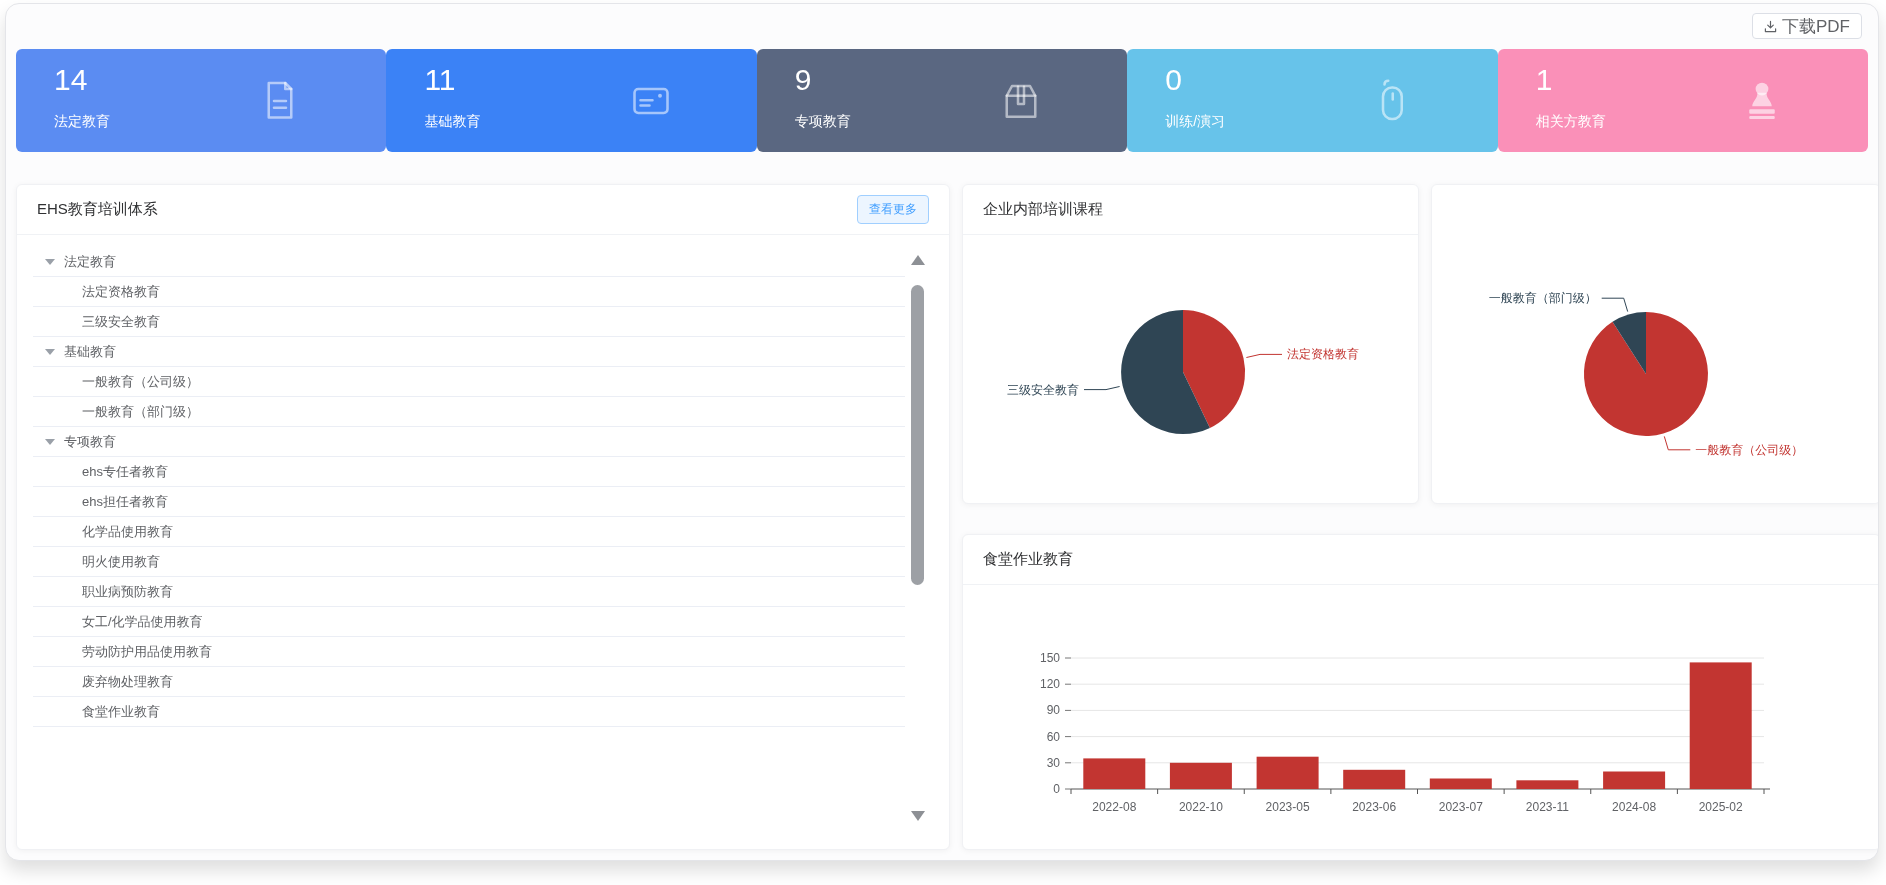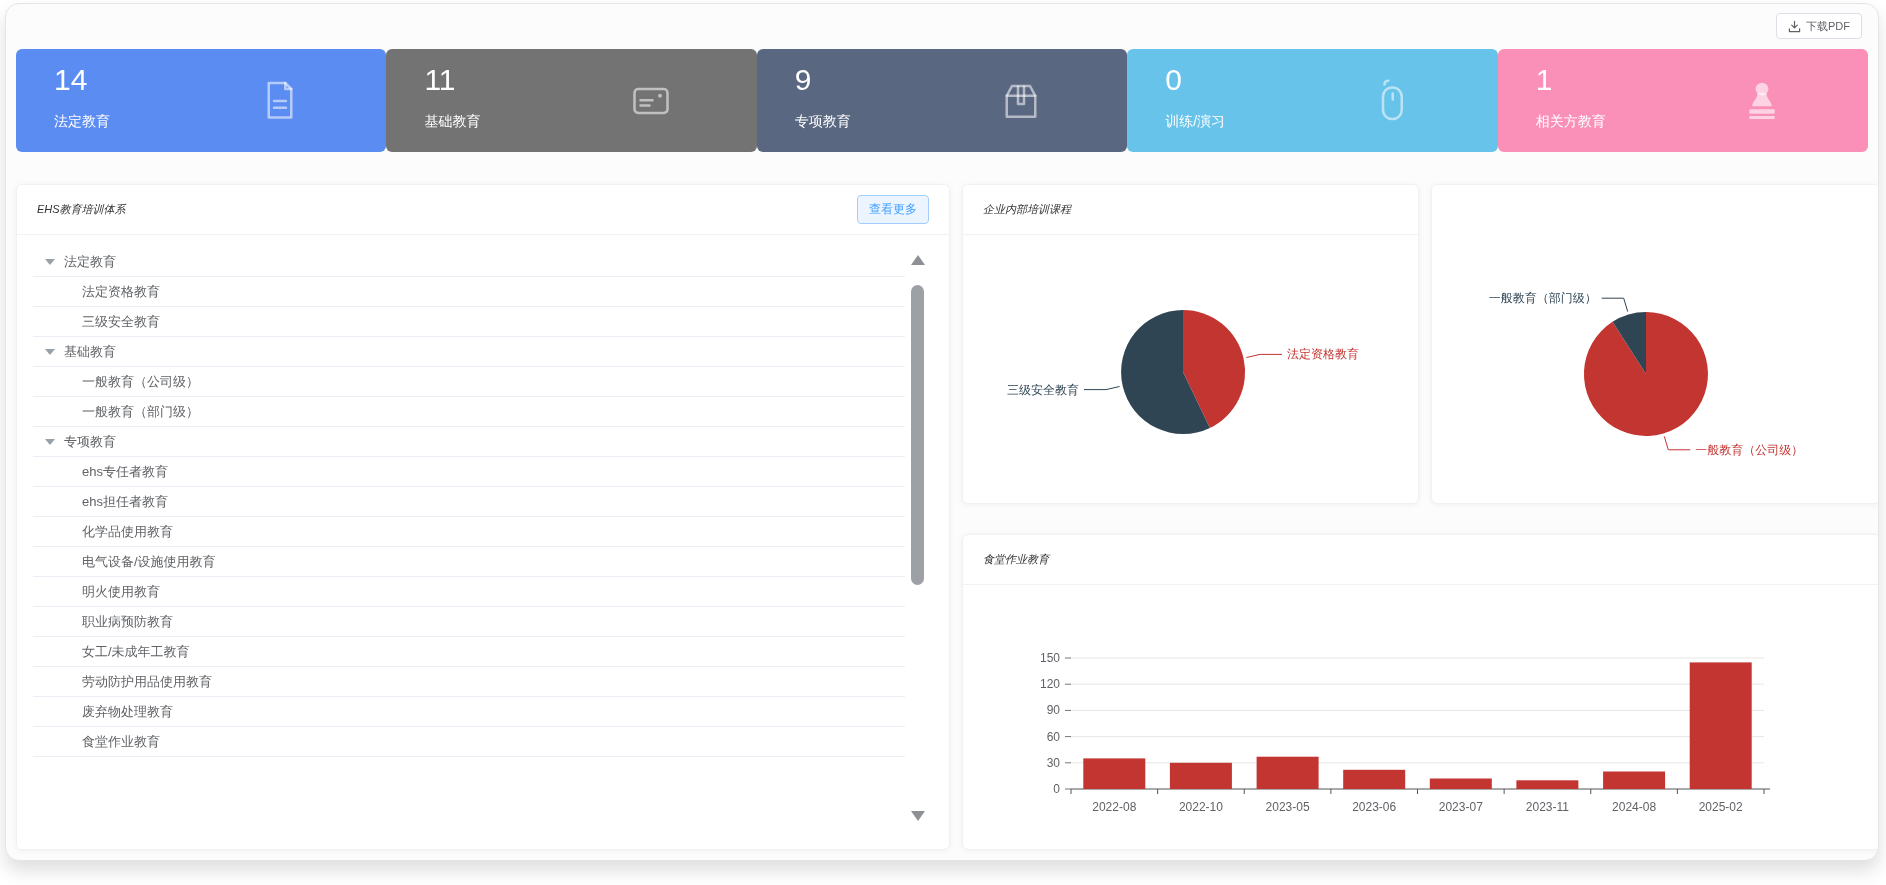"下载PDF" .pdf-btn { font-size: 11px -> 17px }
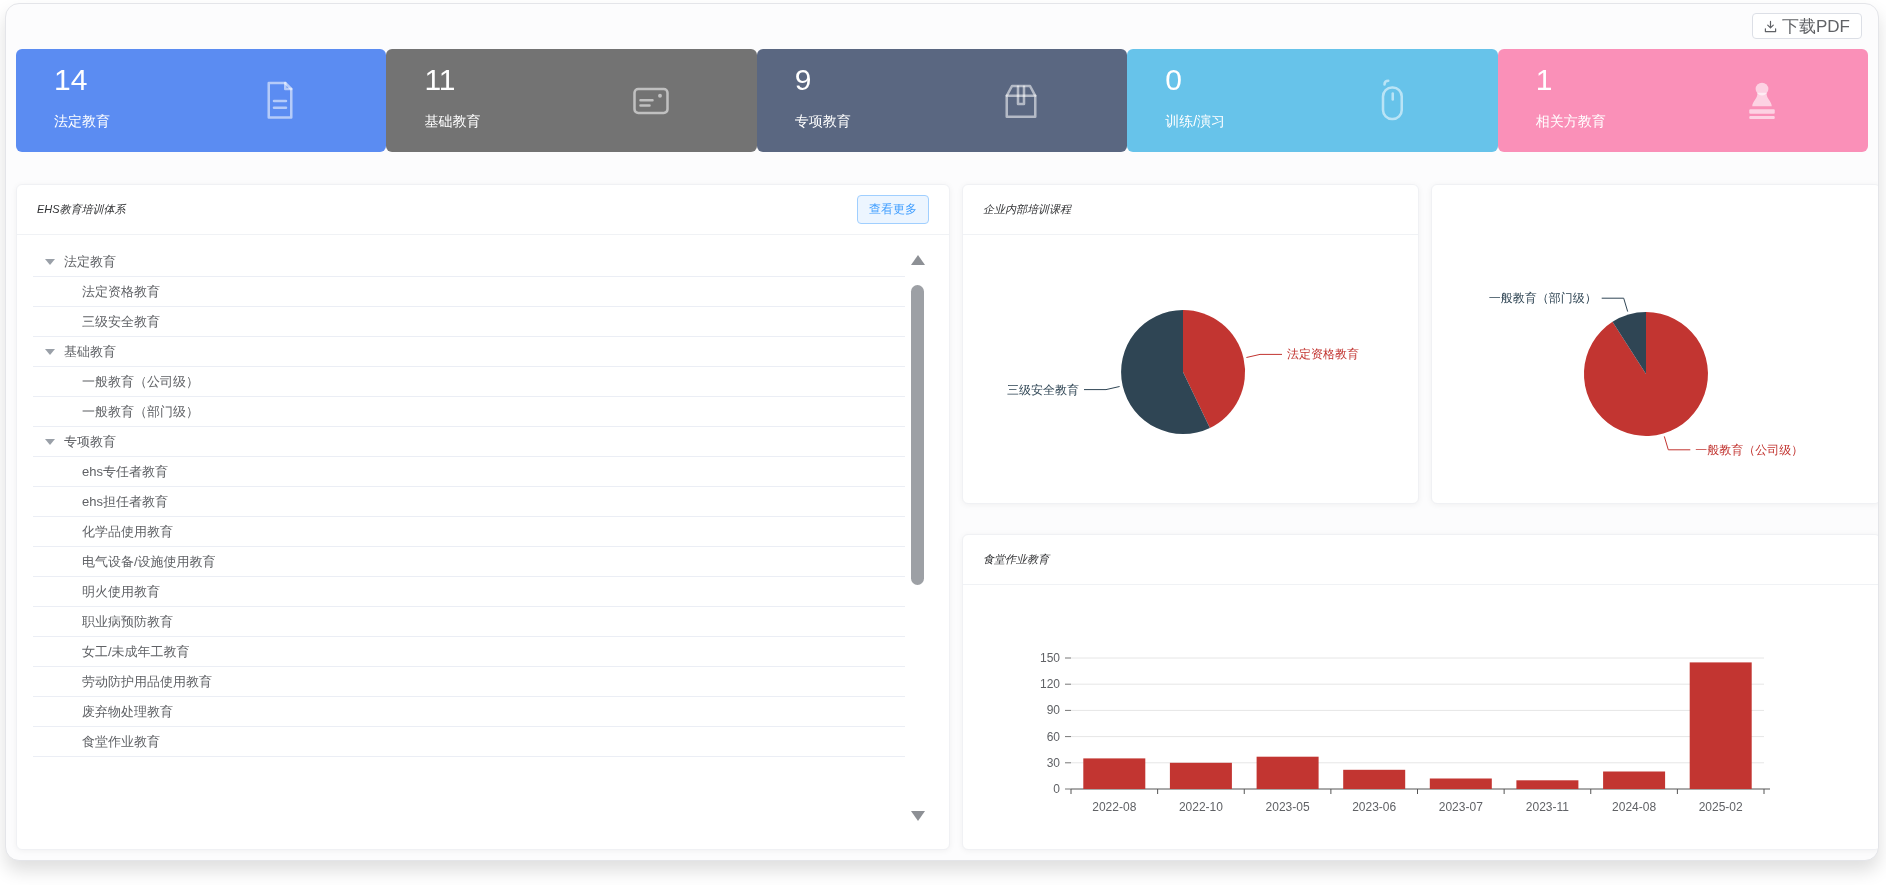"11" div.stat-card { background: #737373 -> #3b82f6 }
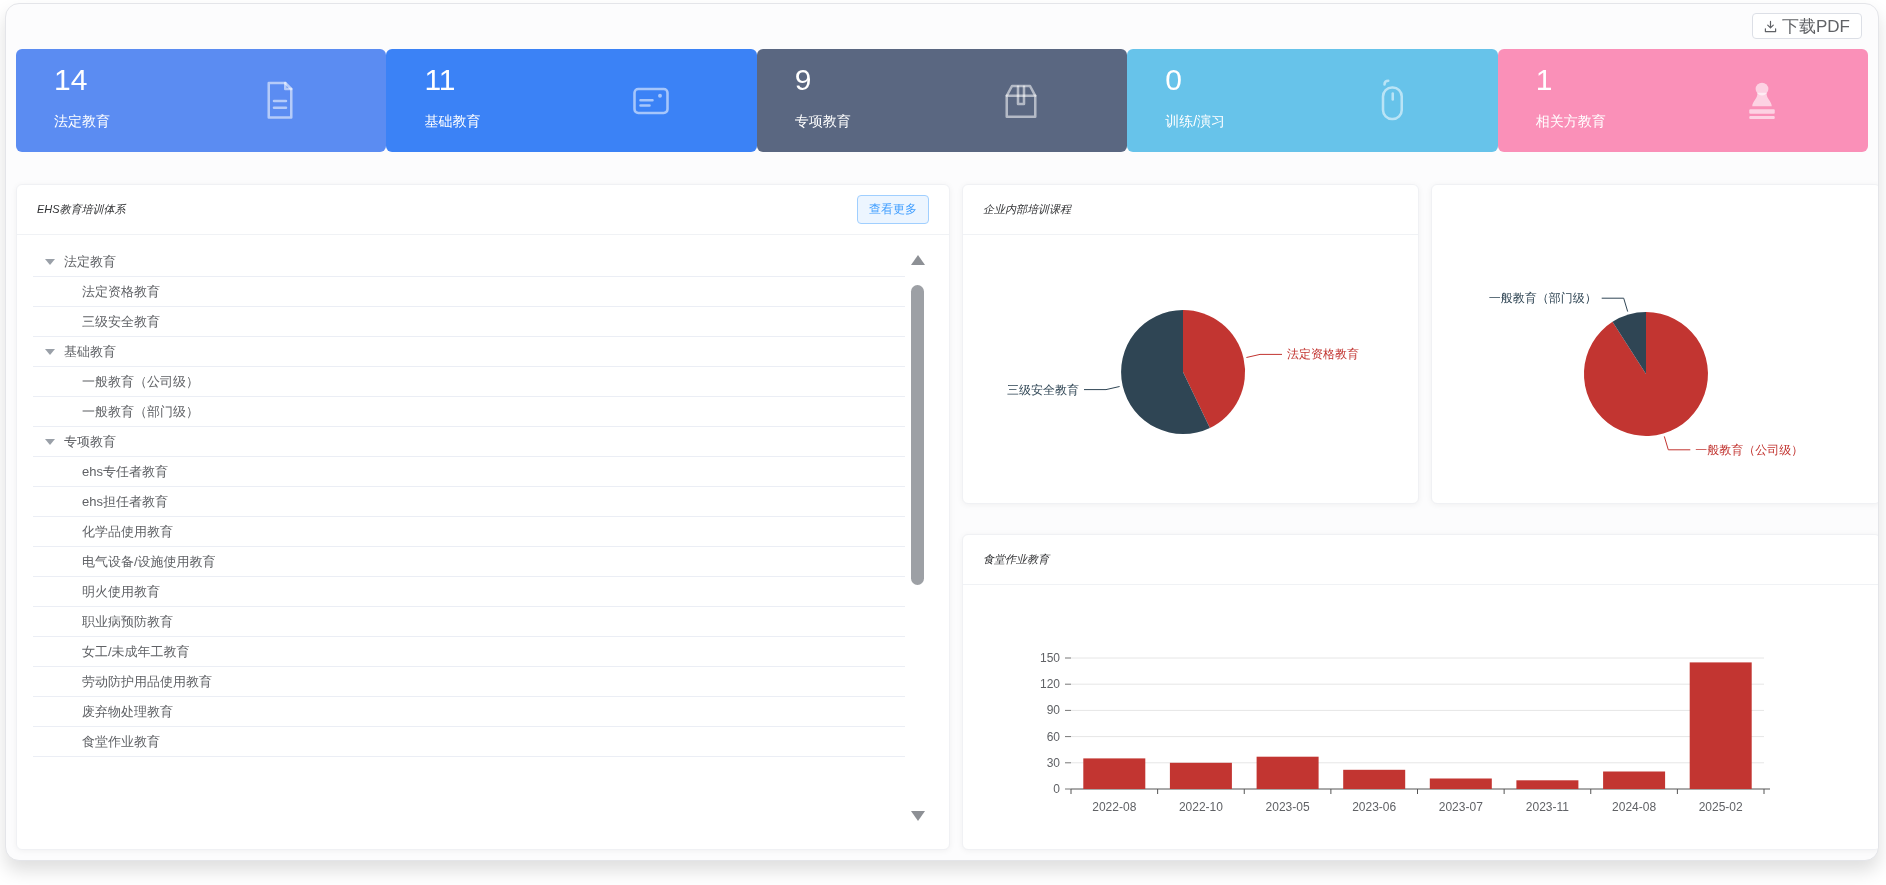"EHS教育培训体系" .panel-title { font-size: 11px -> 15px; font-style: italic -> none }
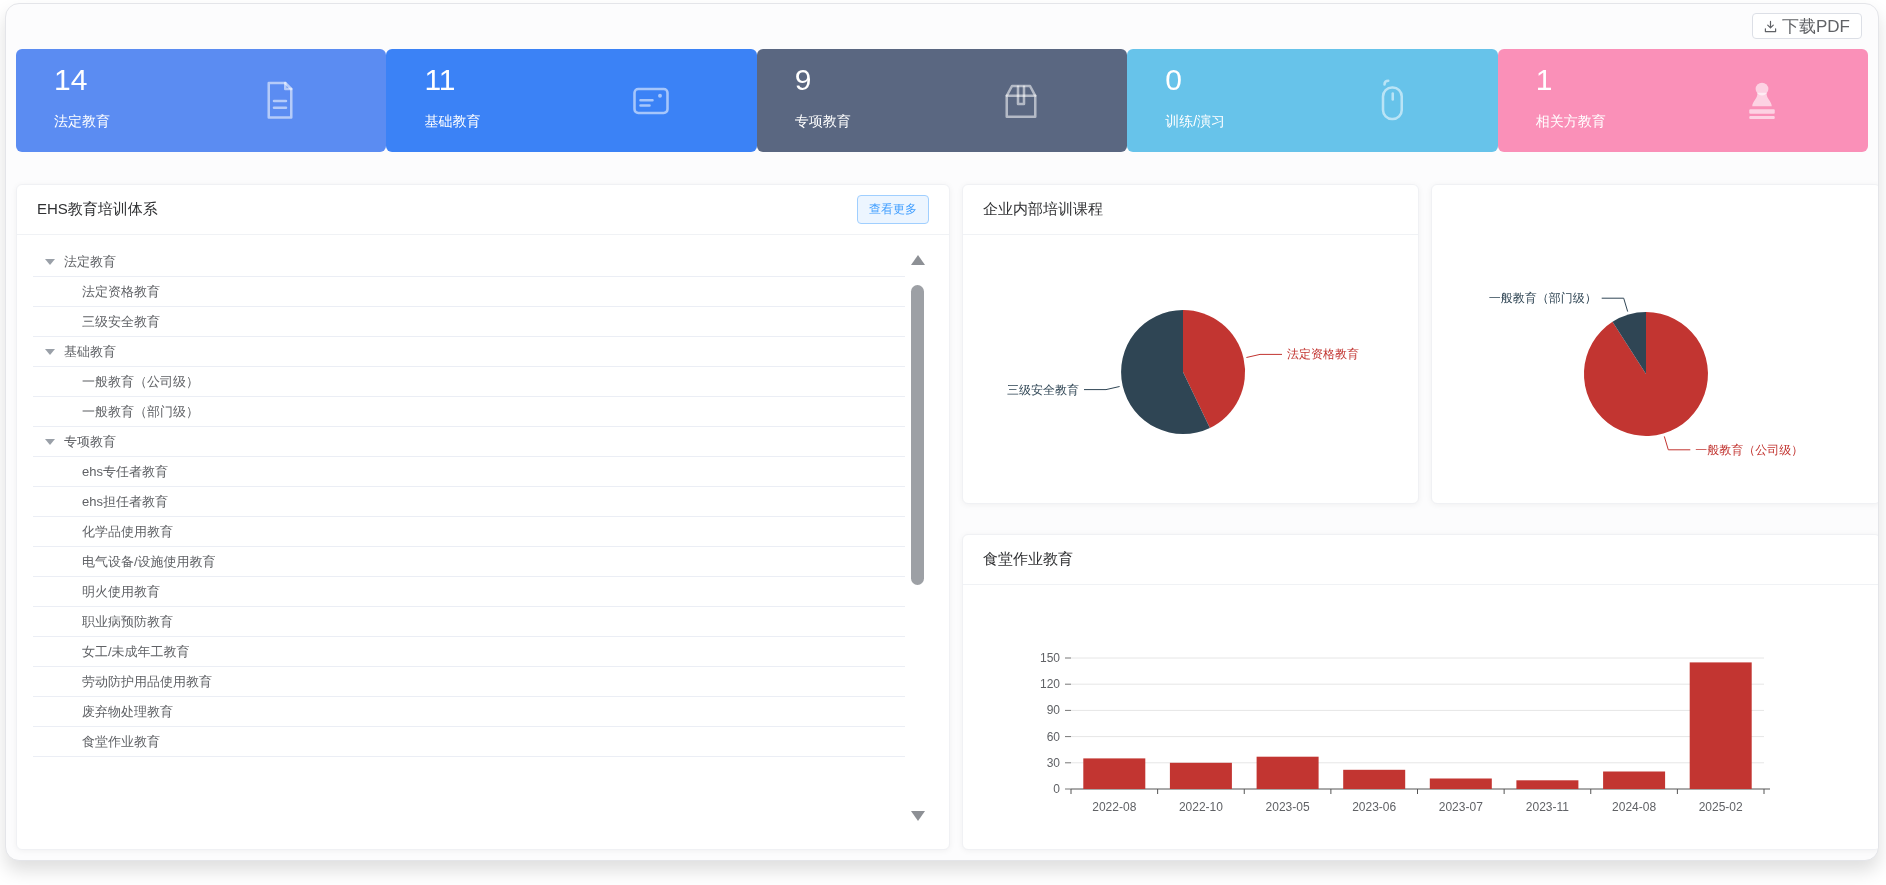"电气设备/设施使用教育" div.tree-row { html: <div> <span>电气设备/设施使用教育</span> </div> -> none }
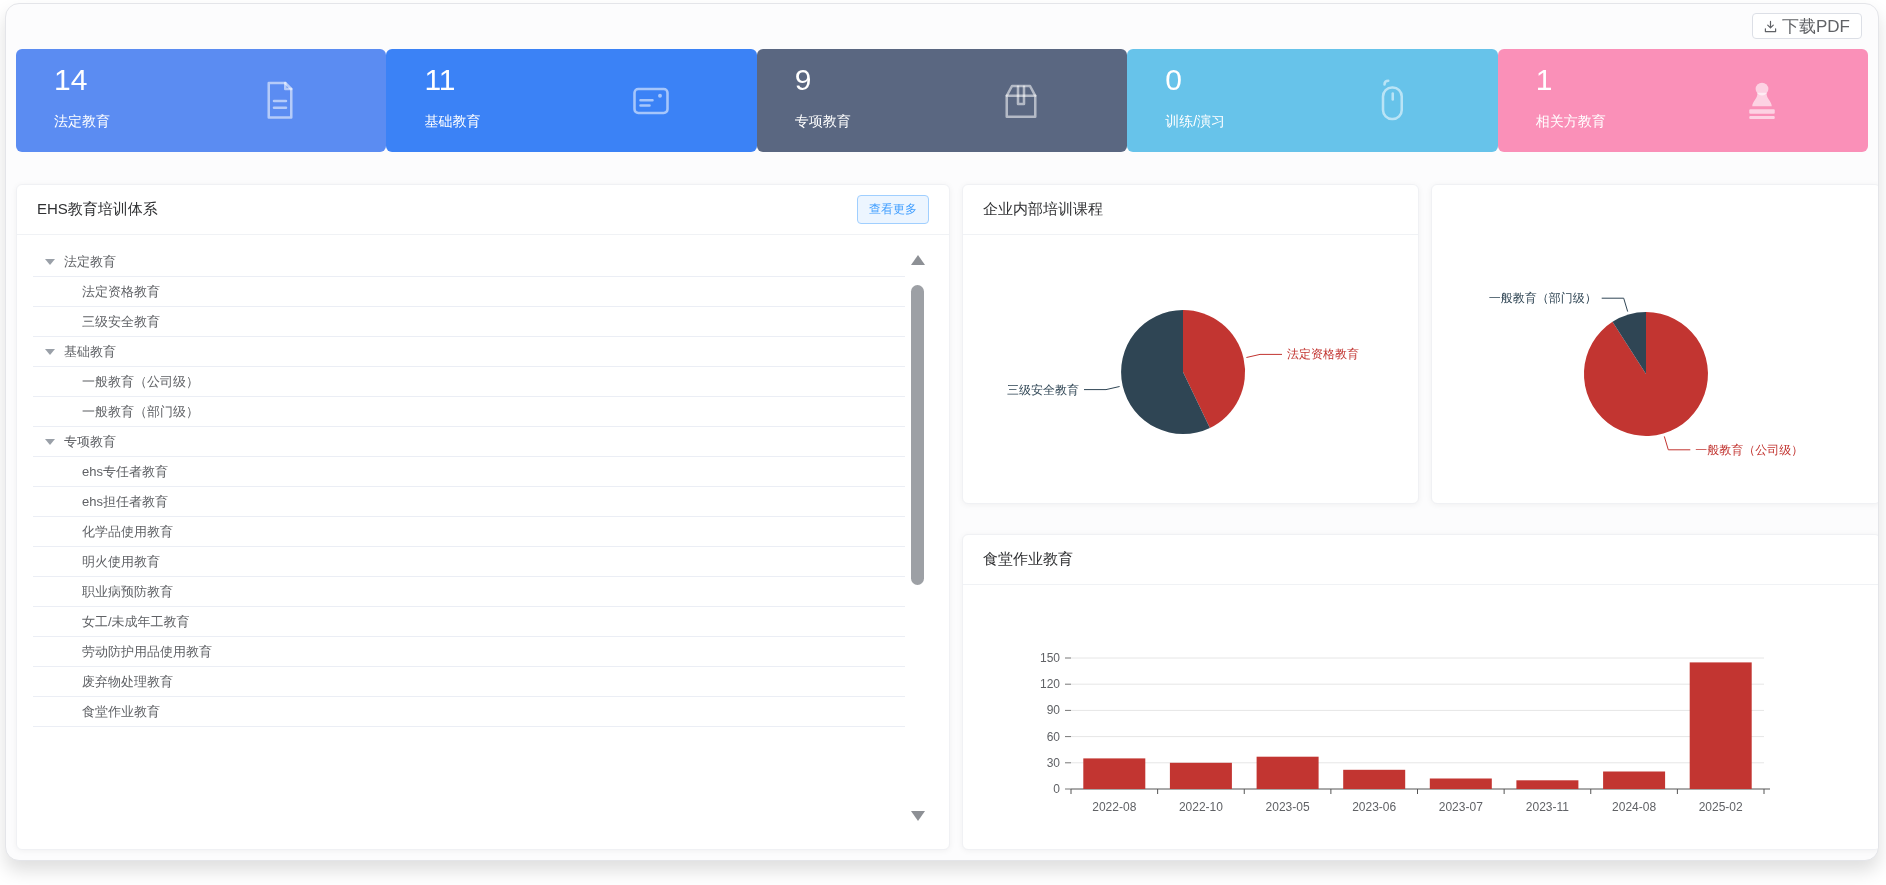"女工/未成年工教育" span { text: /未成年工 -> /化学品使用 }
